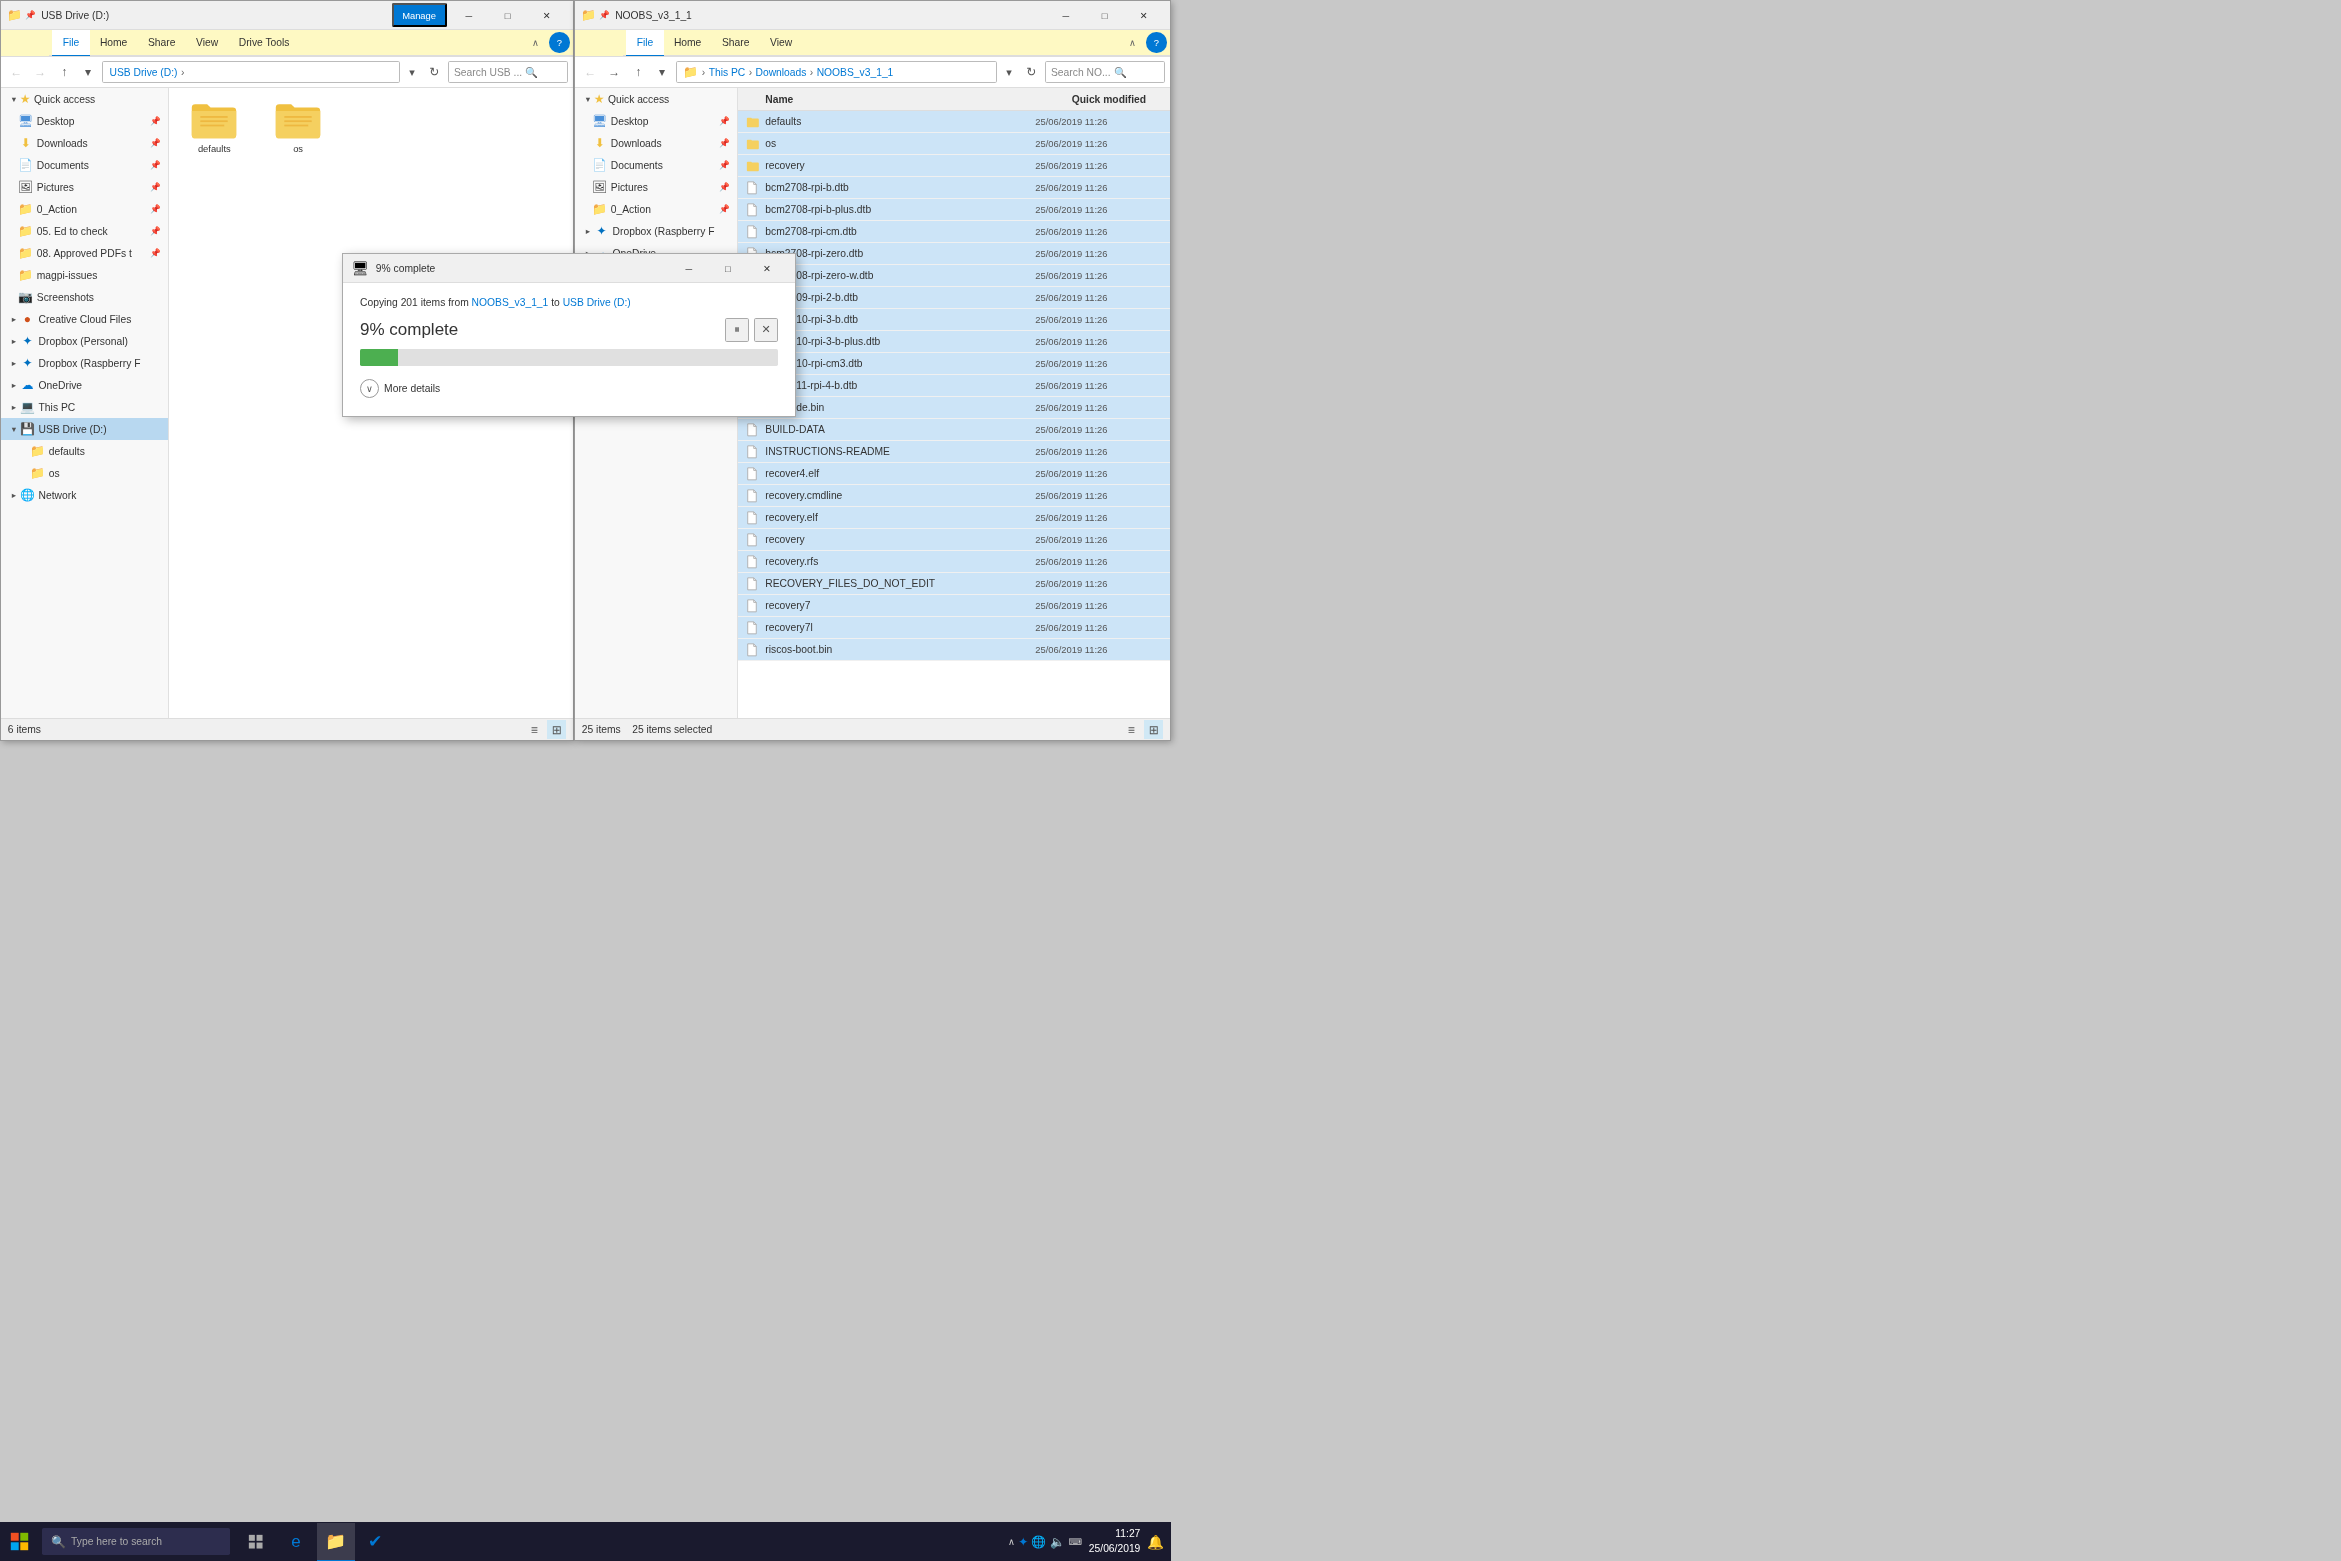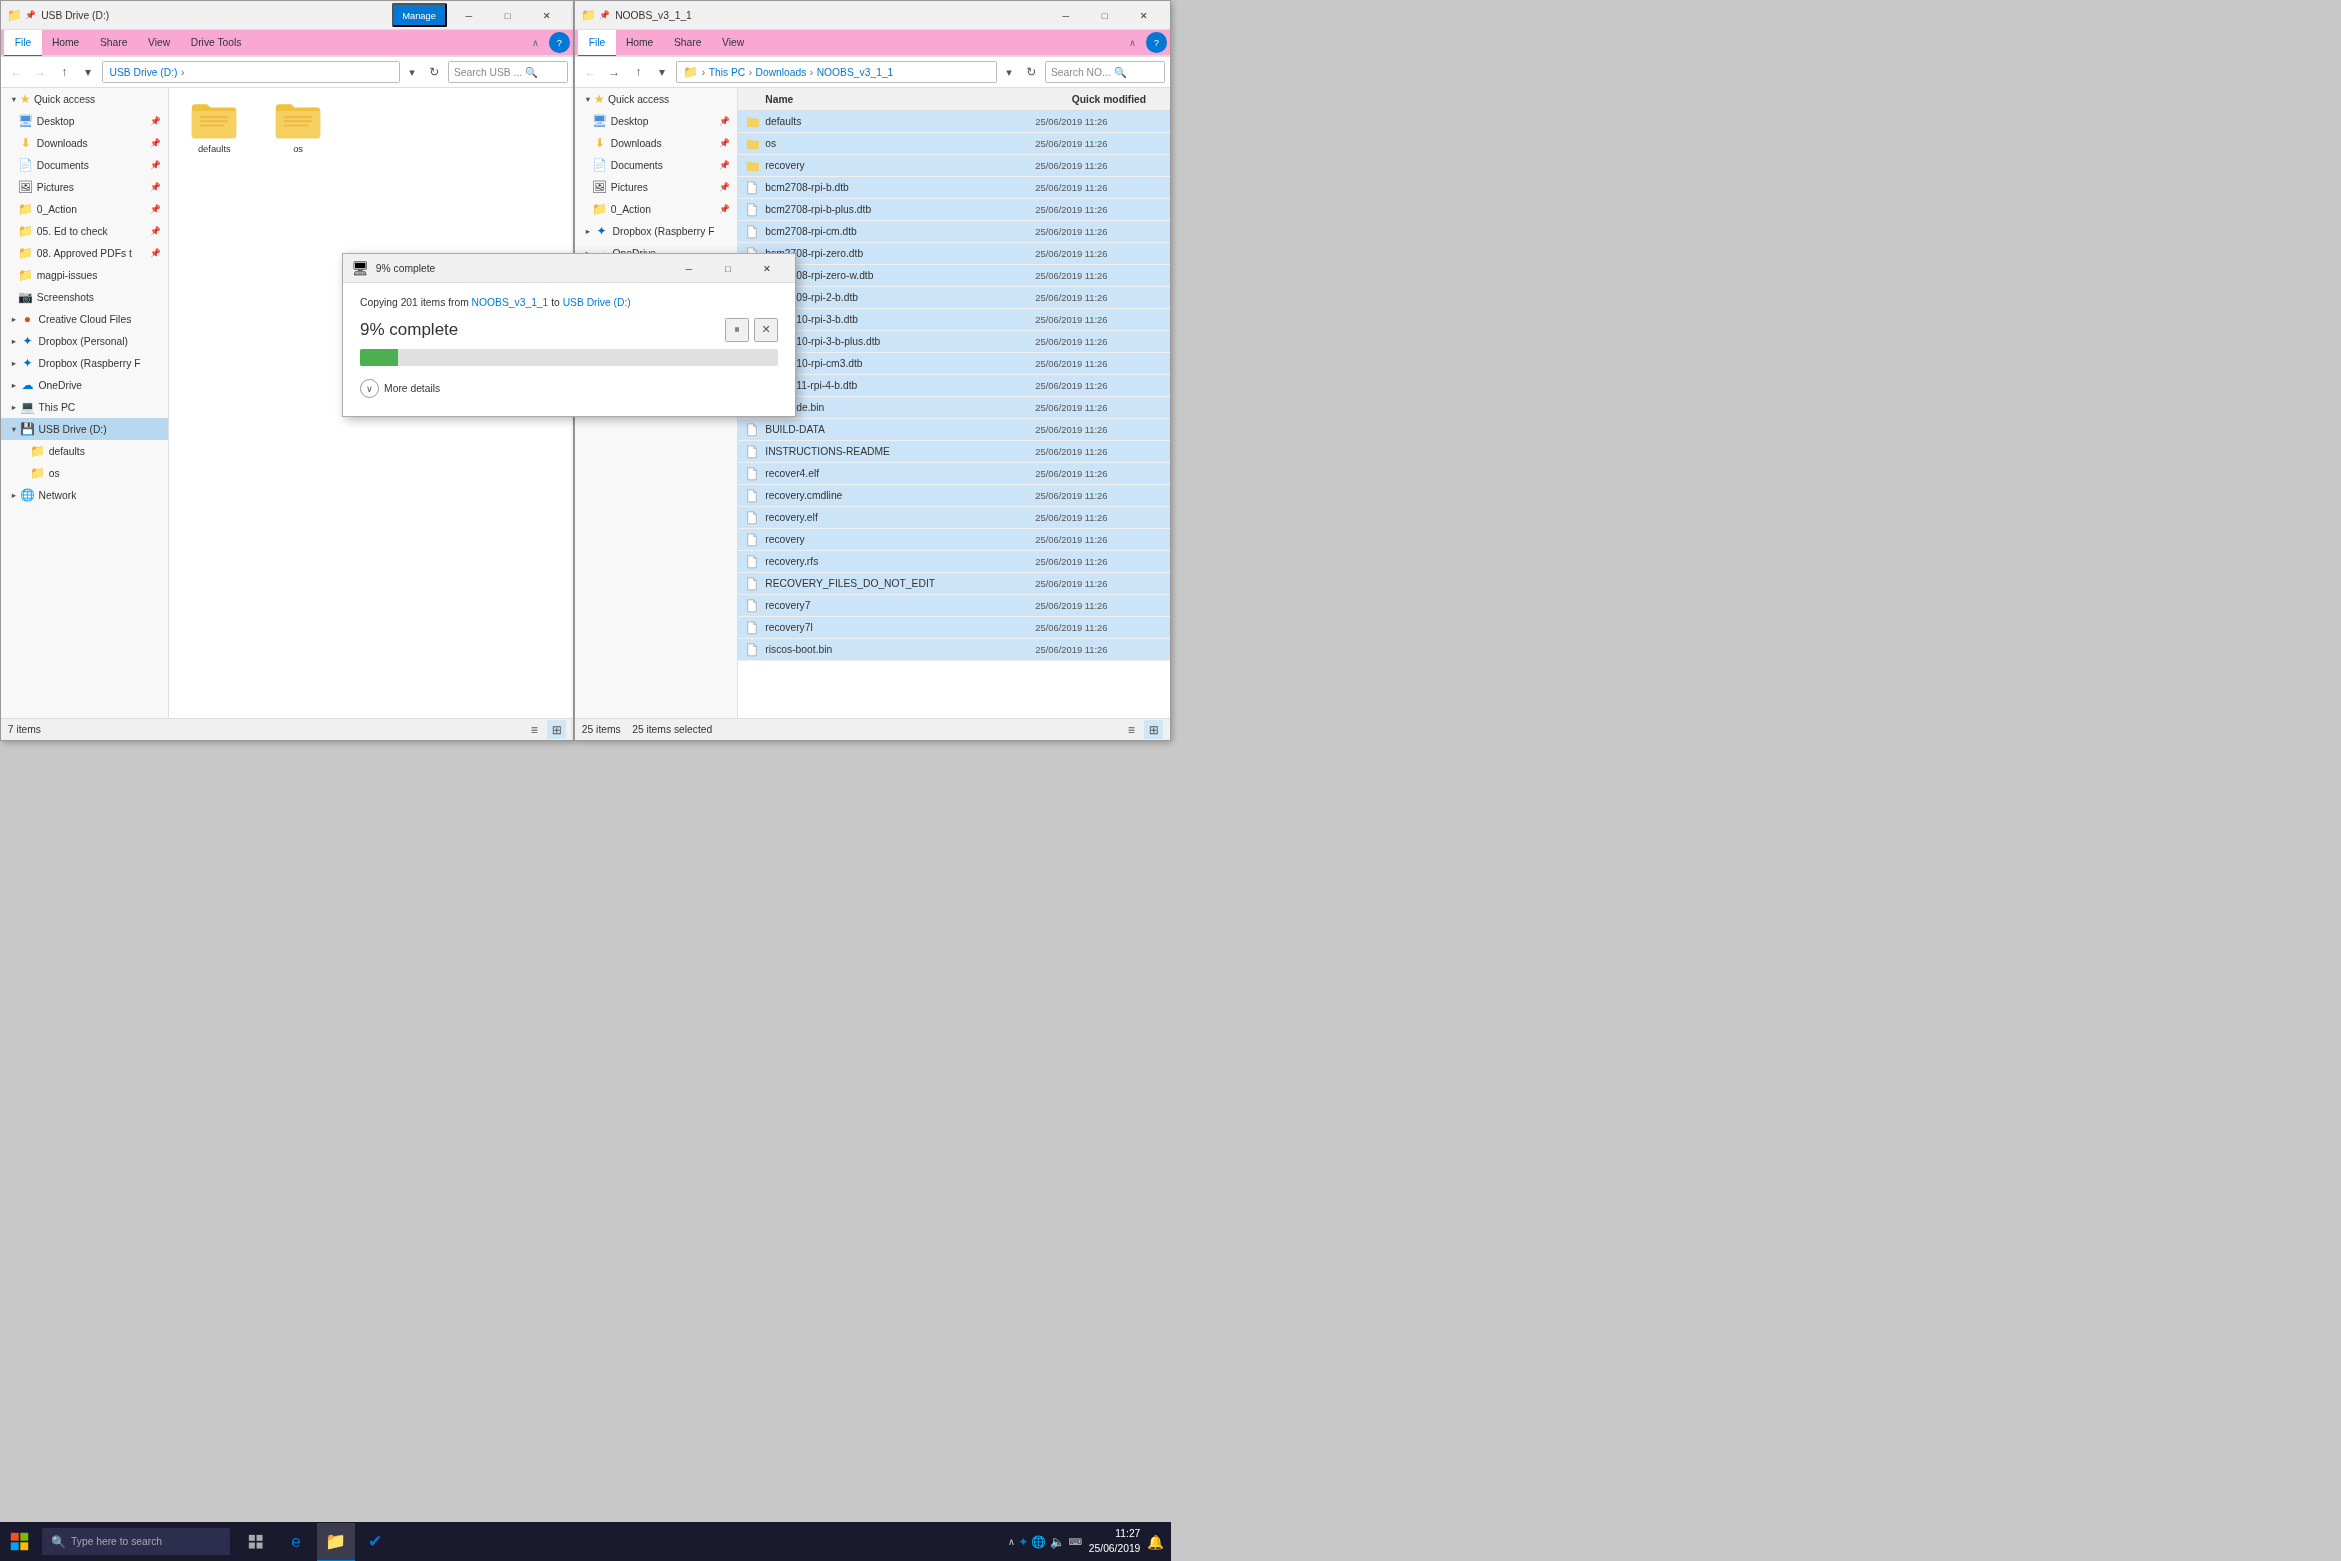"File" .ribbon { background: #f9a8d4 -> #fef9c3; padding-left: none -> 48px }
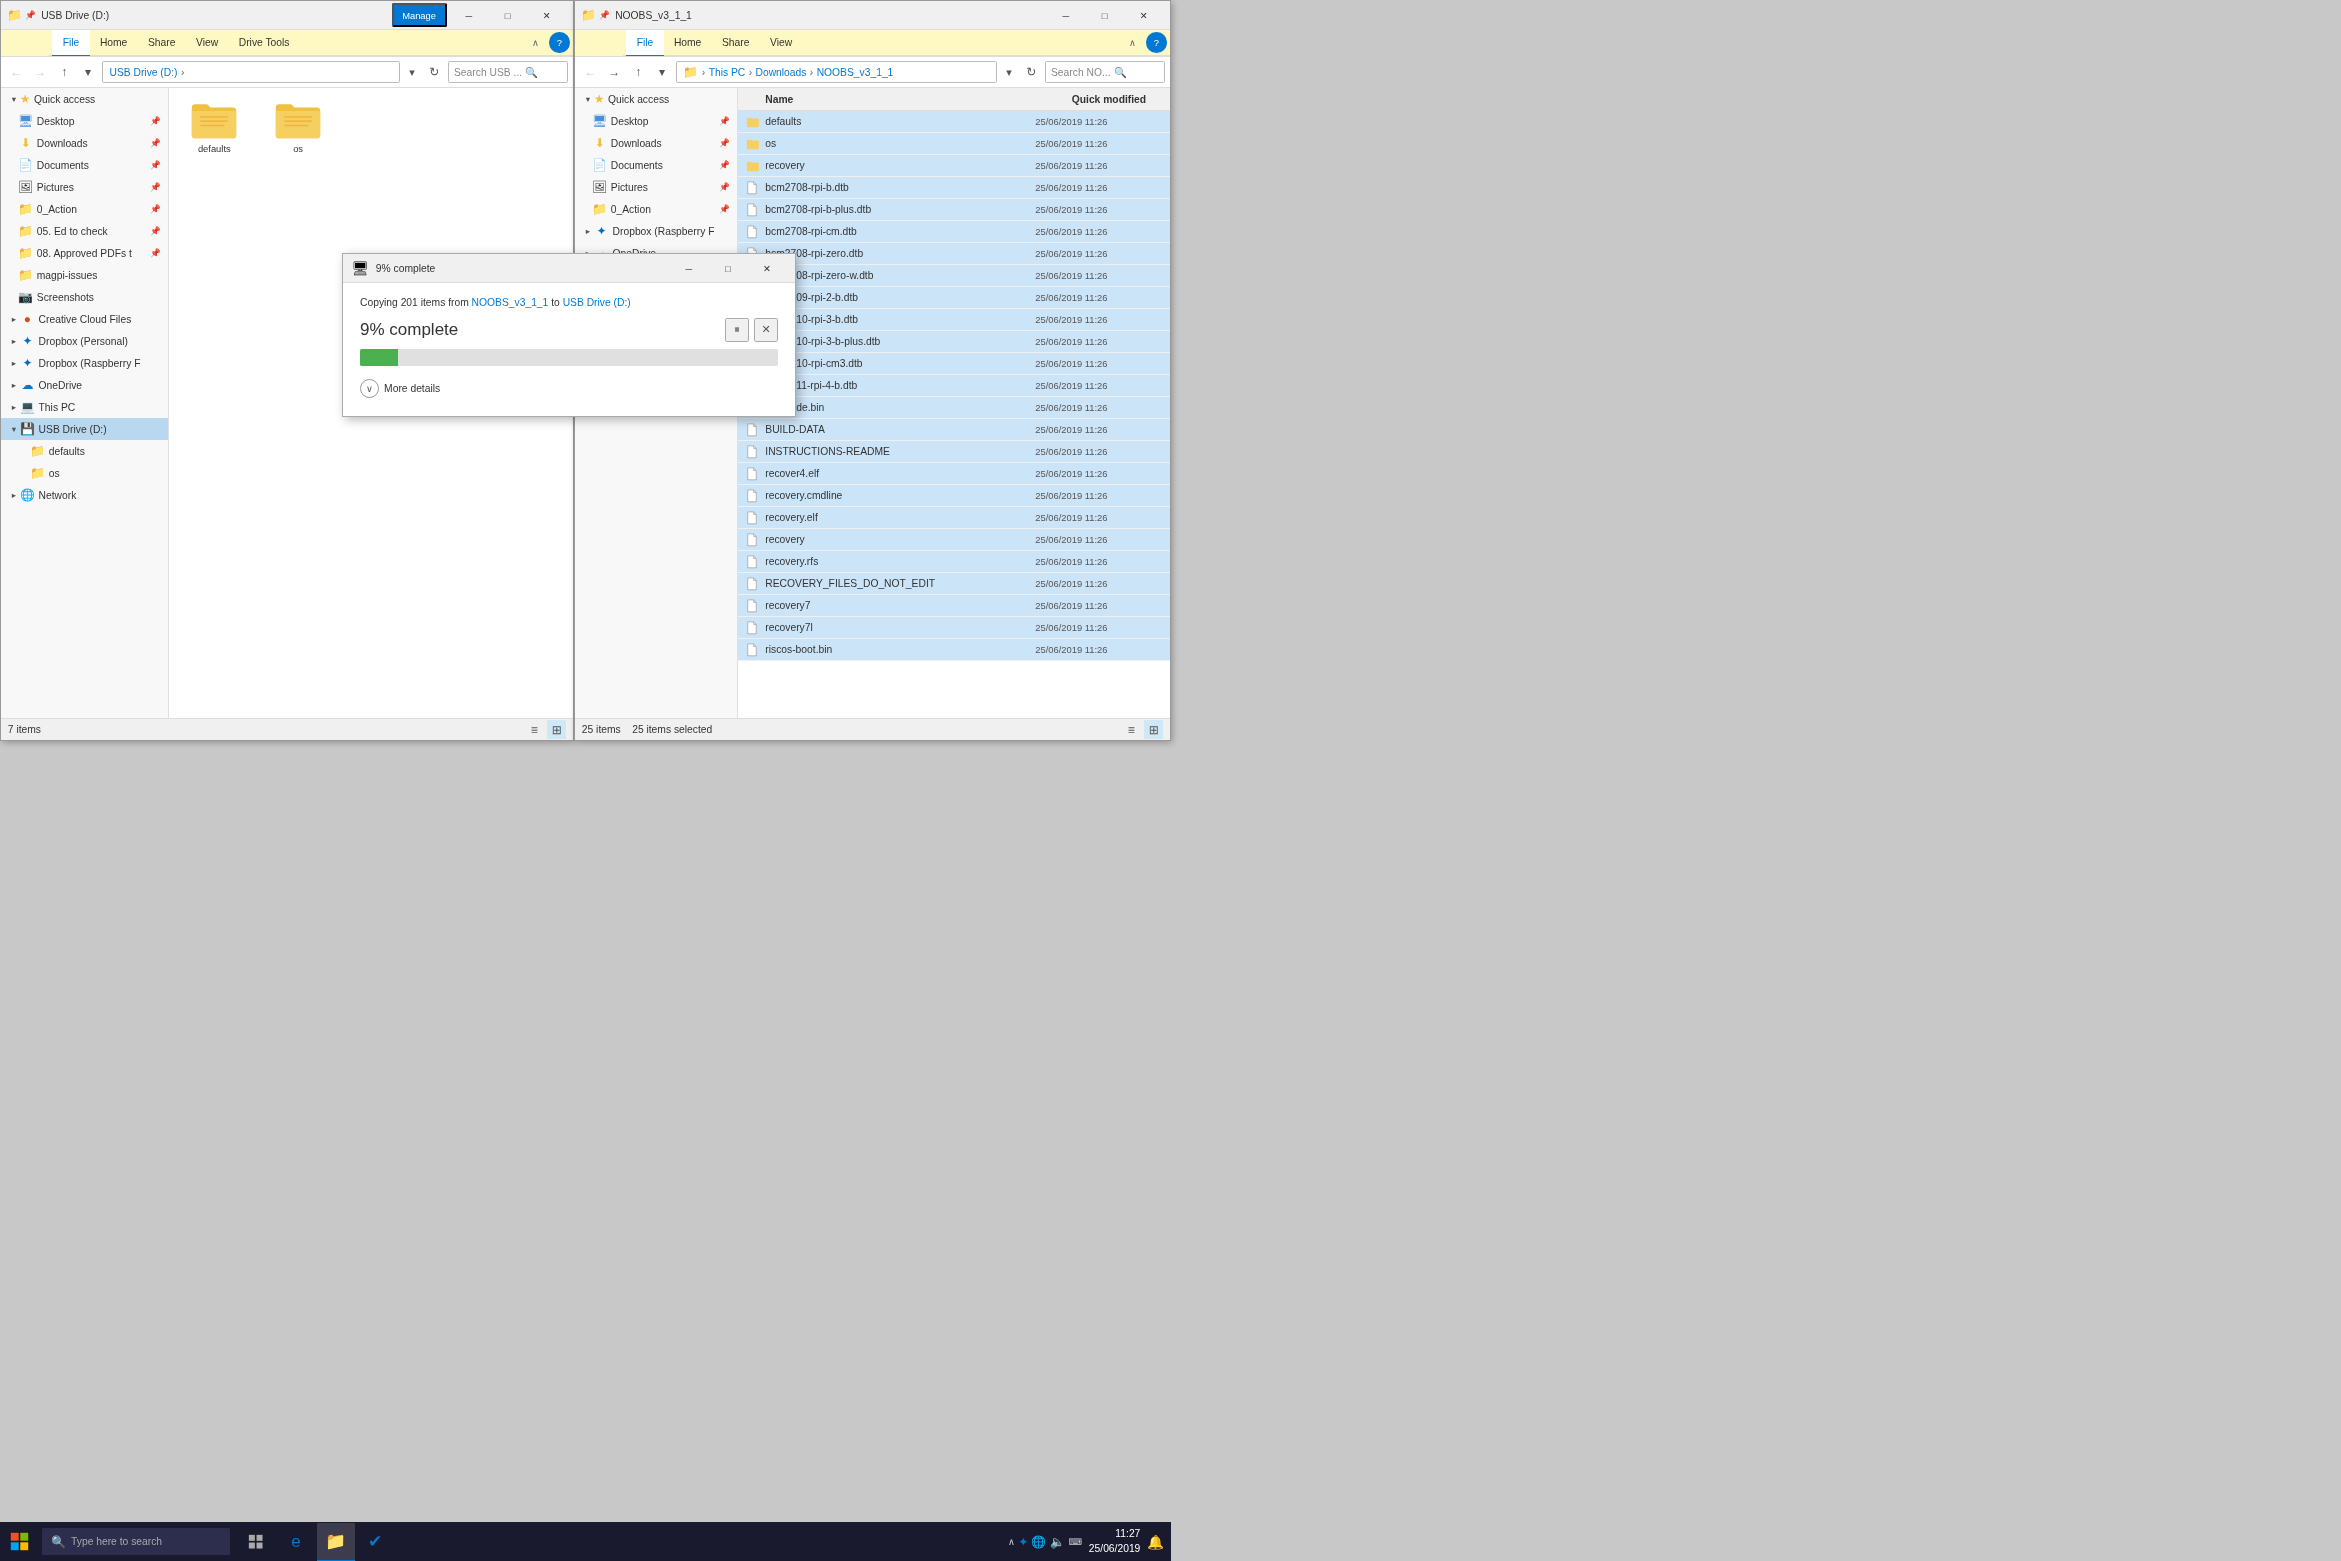"7 items" span { text: 7 -> 6 }
